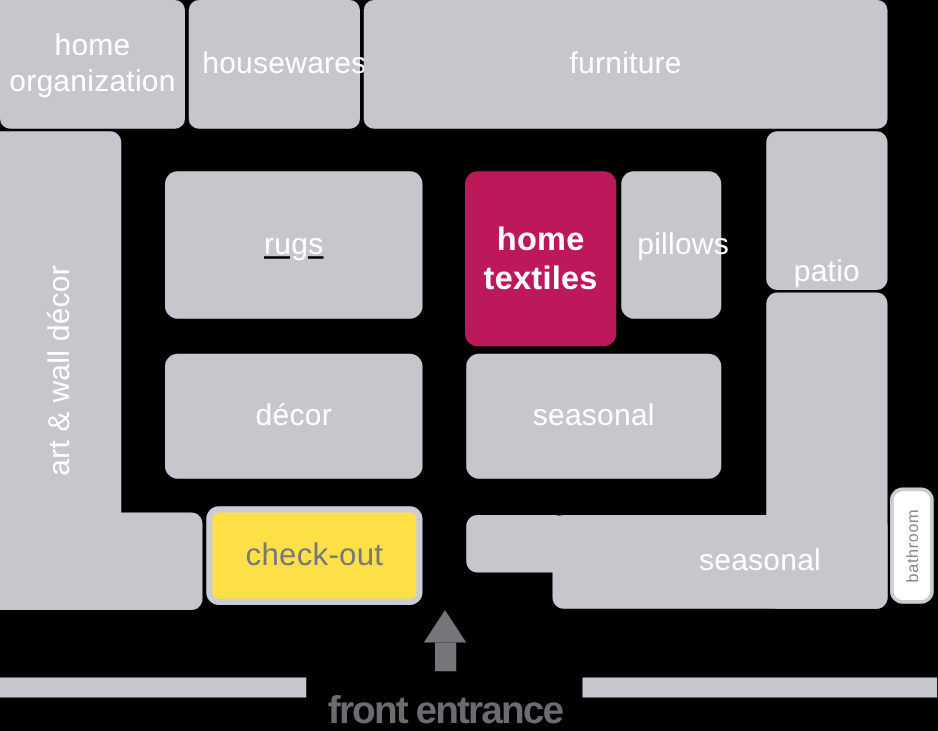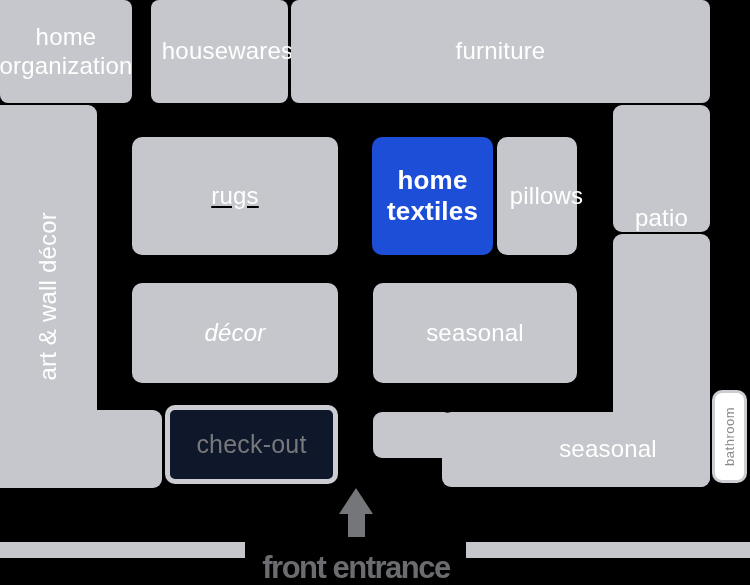"home organization" #home-organization { width: 132px -> 148px }
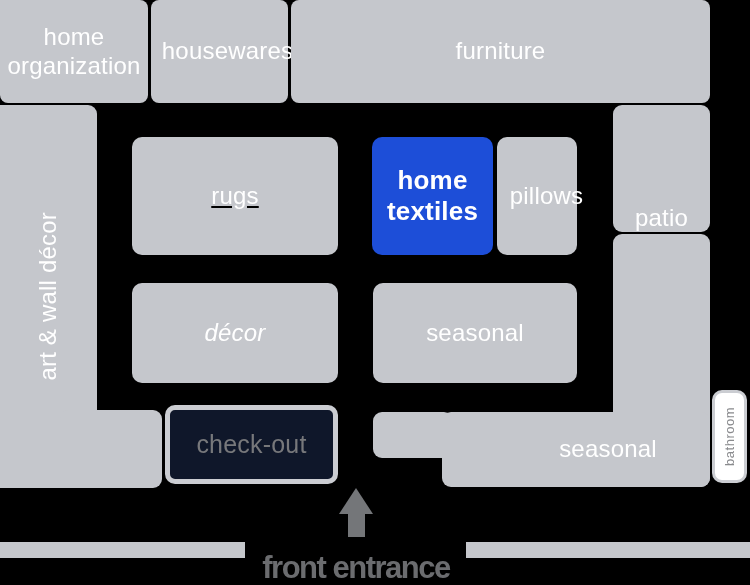"home textiles" #home-textiles { background: #1d4ed8 -> #be185d; height: 118px -> 140px }
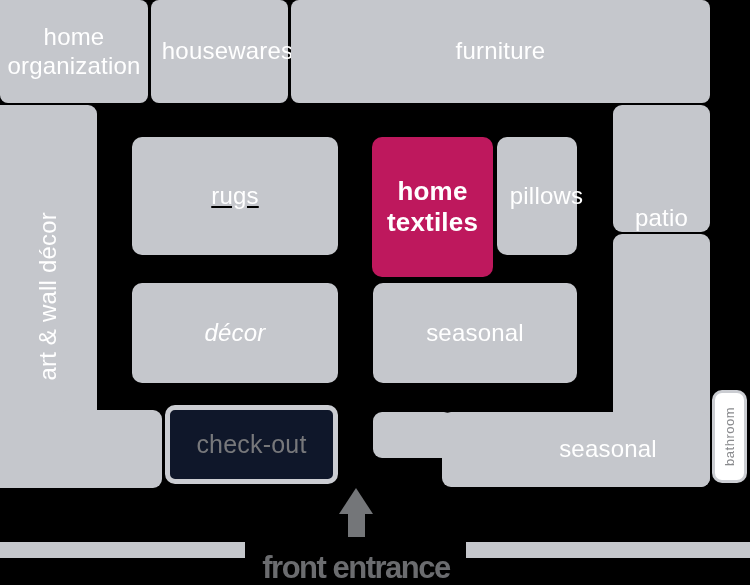"décor" #decor { font-style: italic -> none }
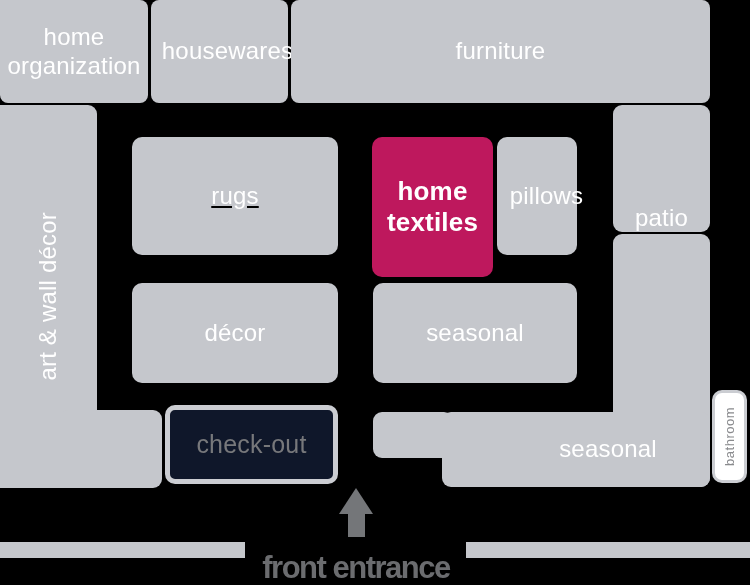"check-out" #checkout { background: #0f172a -> #fde047 }
